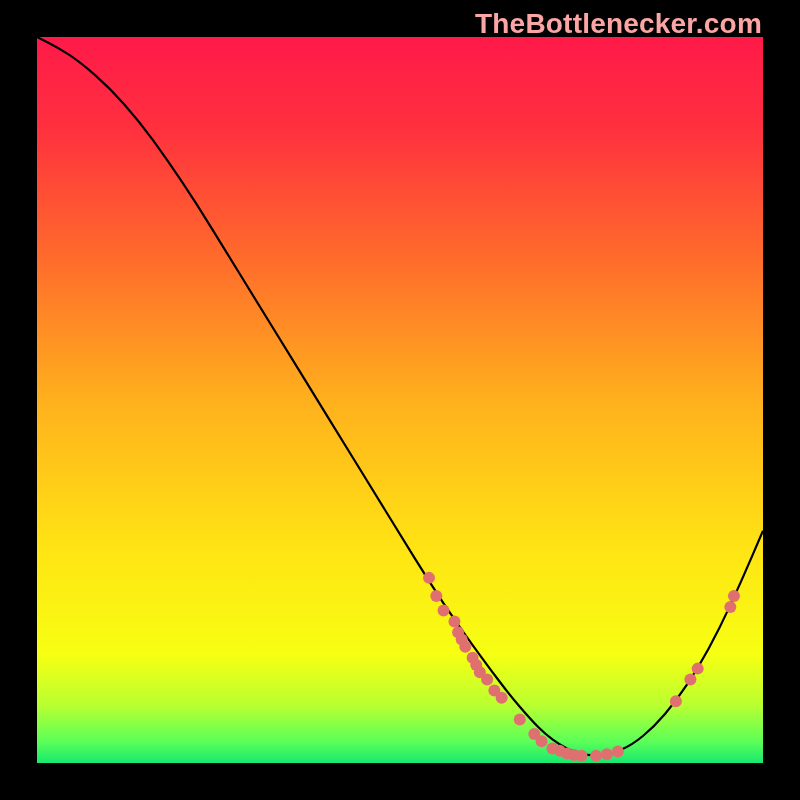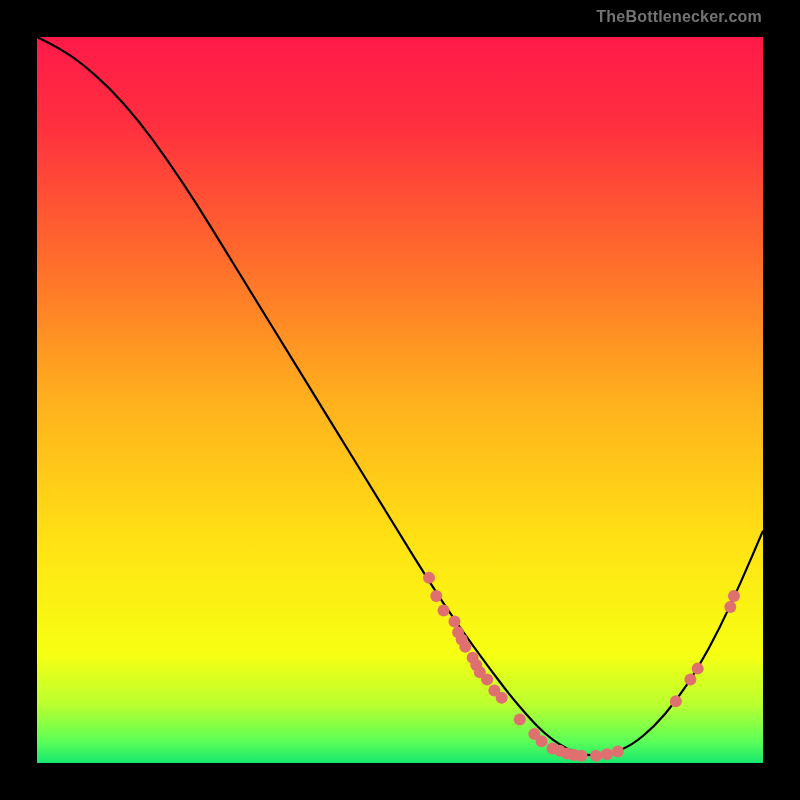"TheBottlenecker.com" .watermark { color: #737373 -> #fca5a5; font-size: 16px -> 28px }
